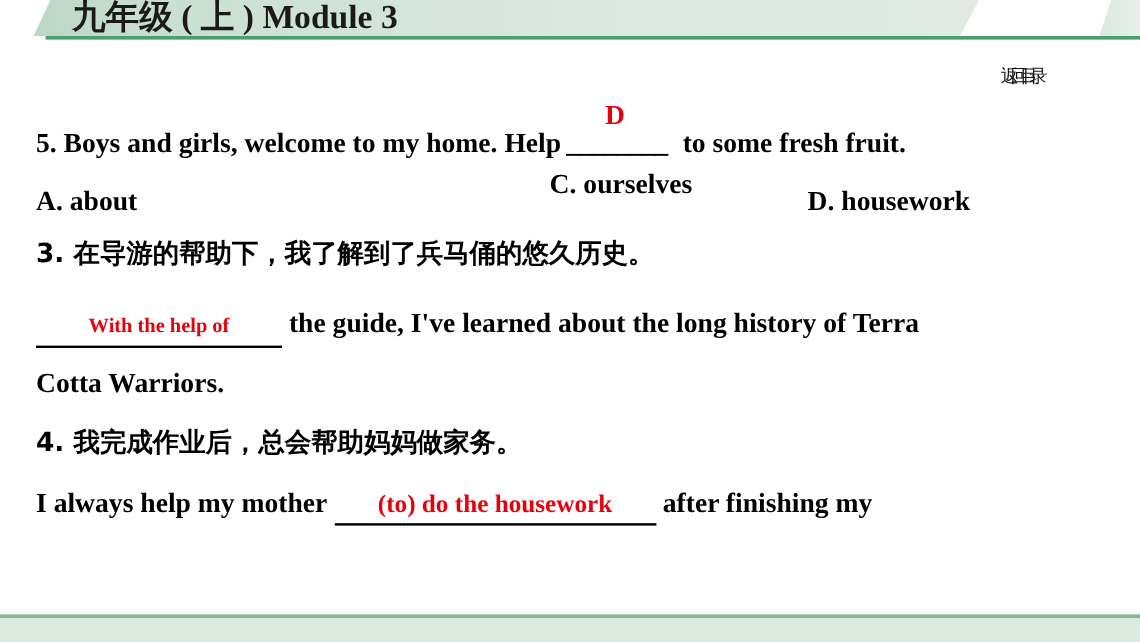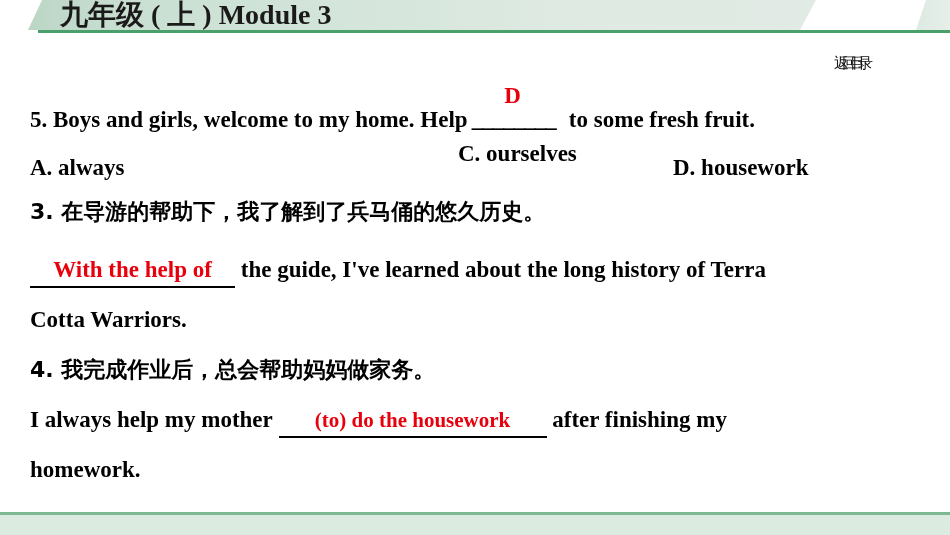"A. always" div.opt { text: always -> about }
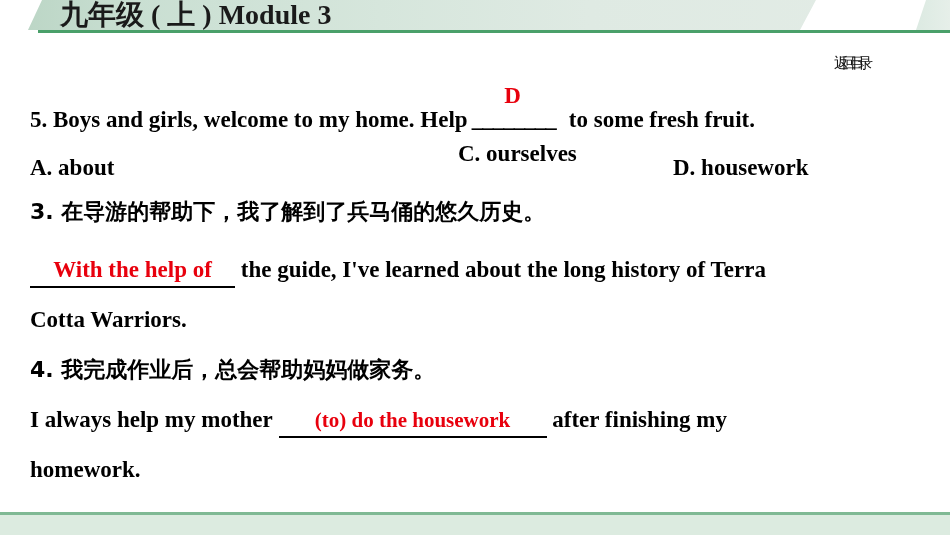"With the help of" span.fill { font-size: 23px -> 17px }
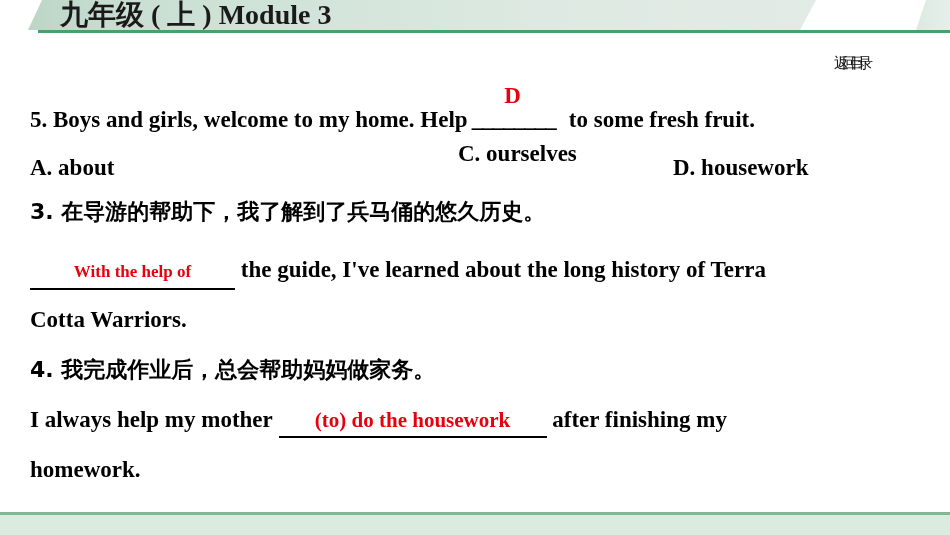"homework." div.line { html: <div>homework.</div> -> none }
